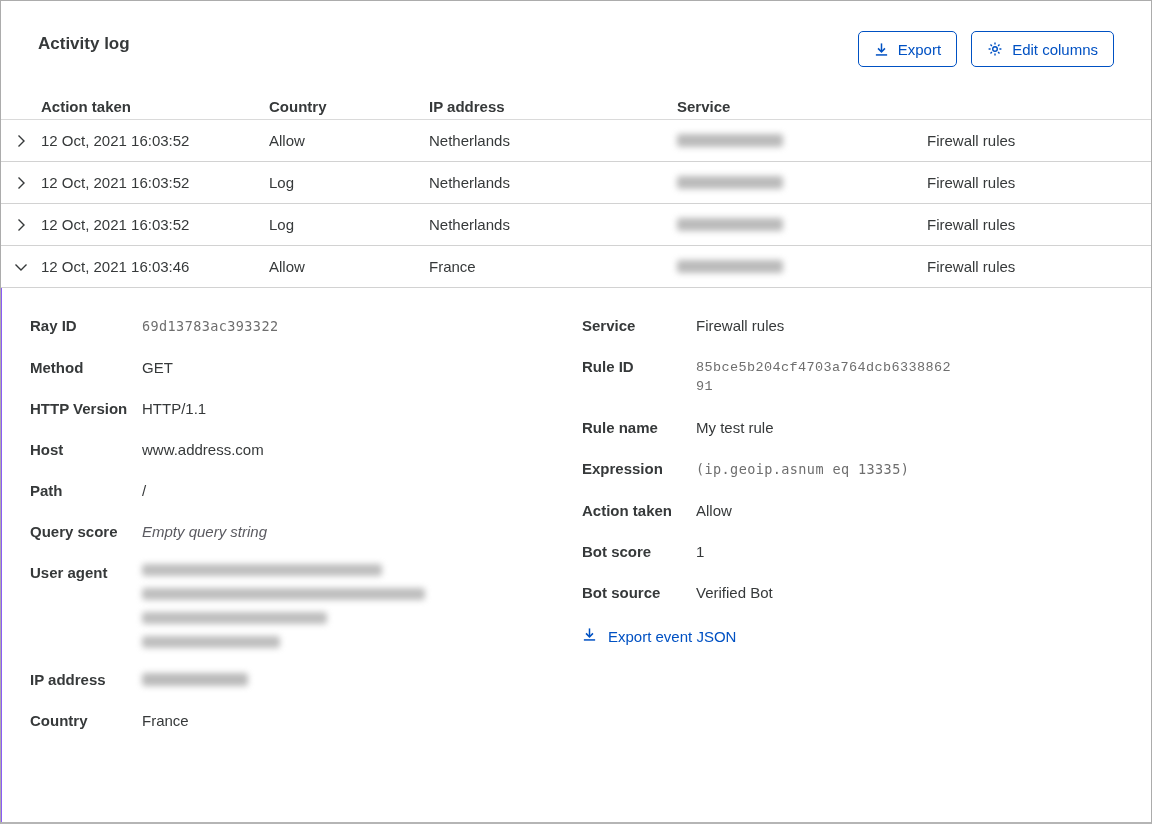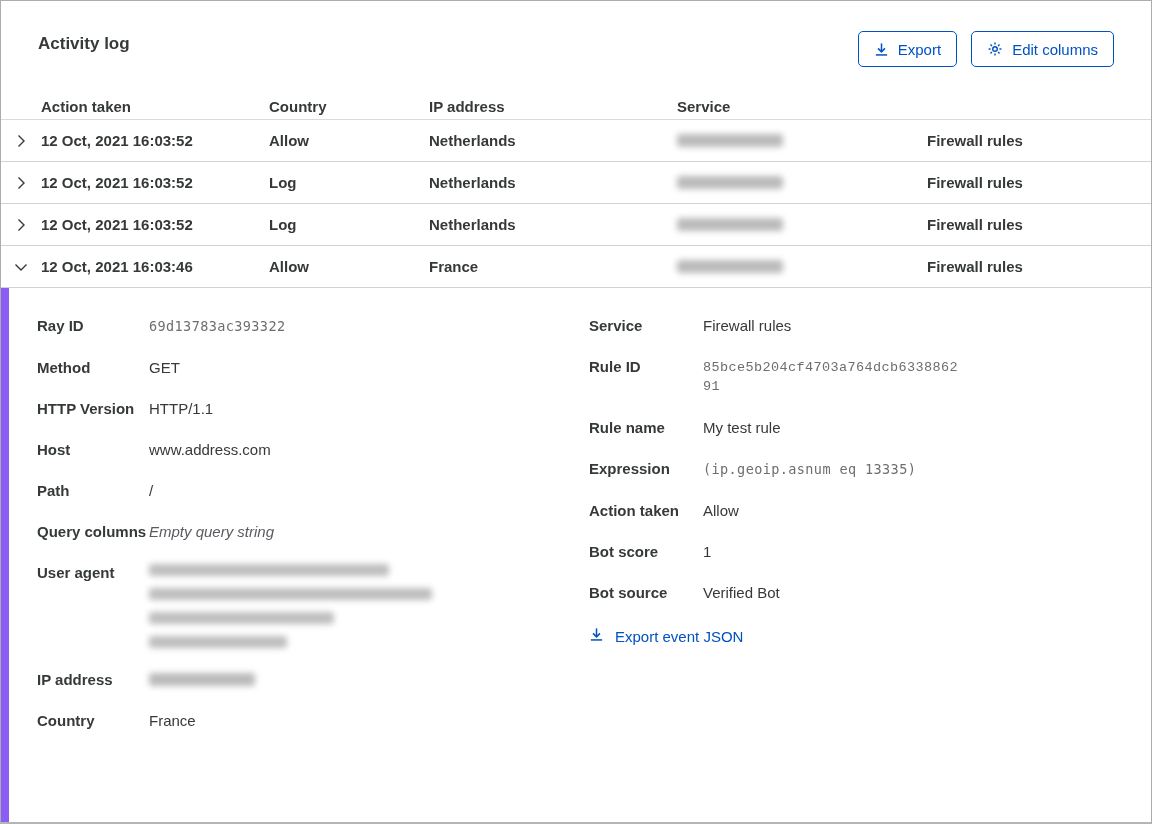"12 Oct, 2021 16:03:52" .grid-row { font-weight: bold -> none }
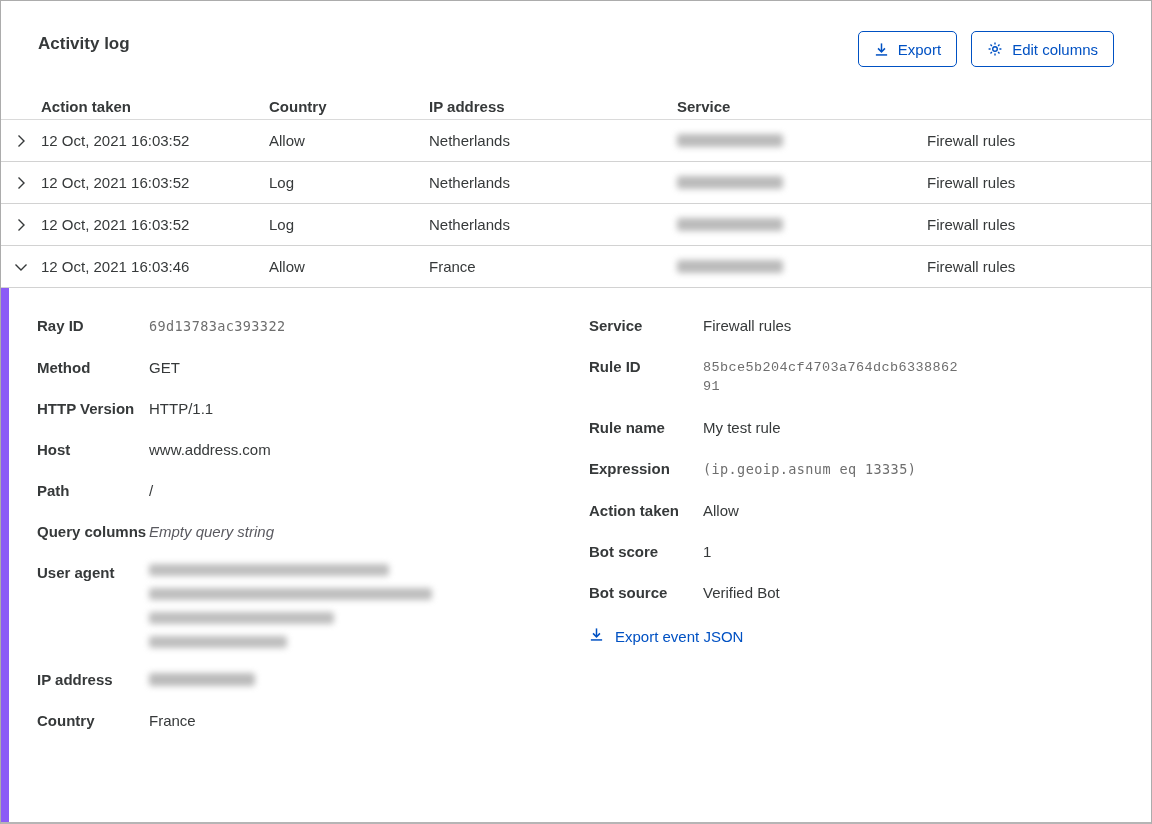"Ray ID" .panel { border-left: 8px solid #8b5cf6 -> 1px solid #8b5cf6 }
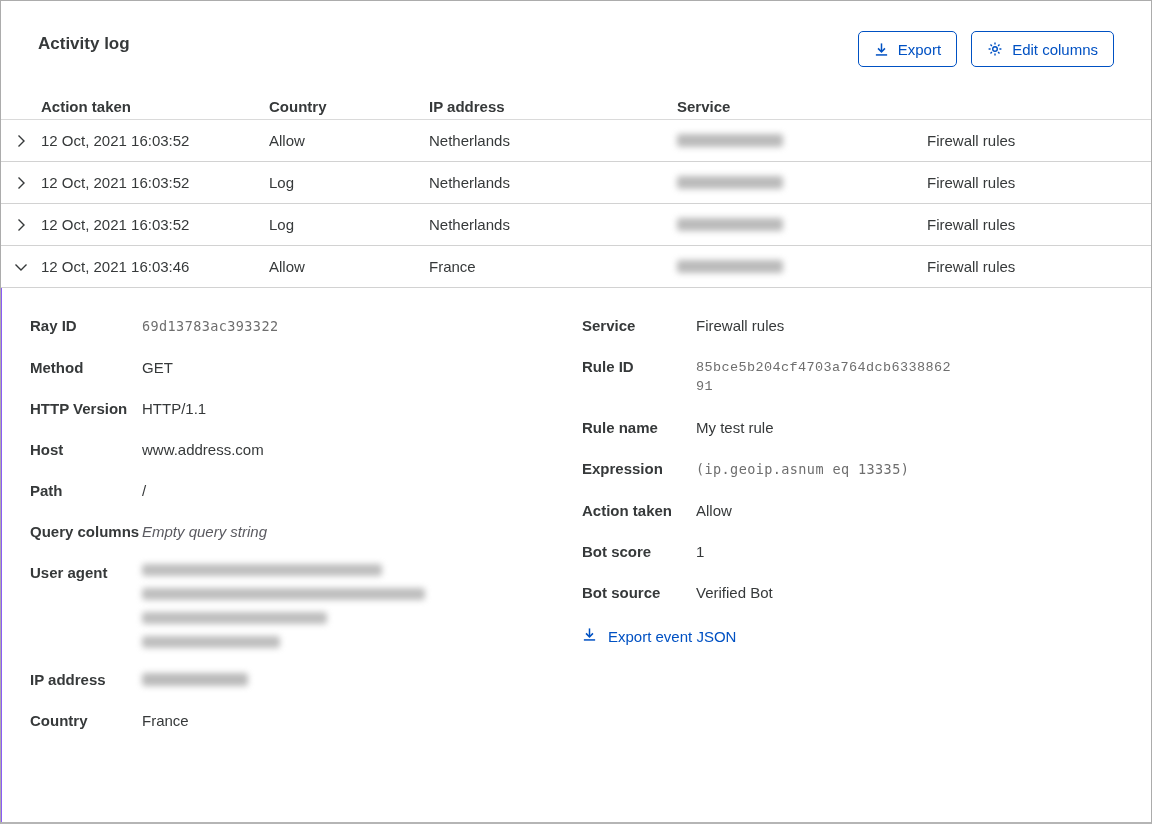"Query columns" div.flabel { text: columns -> score }
